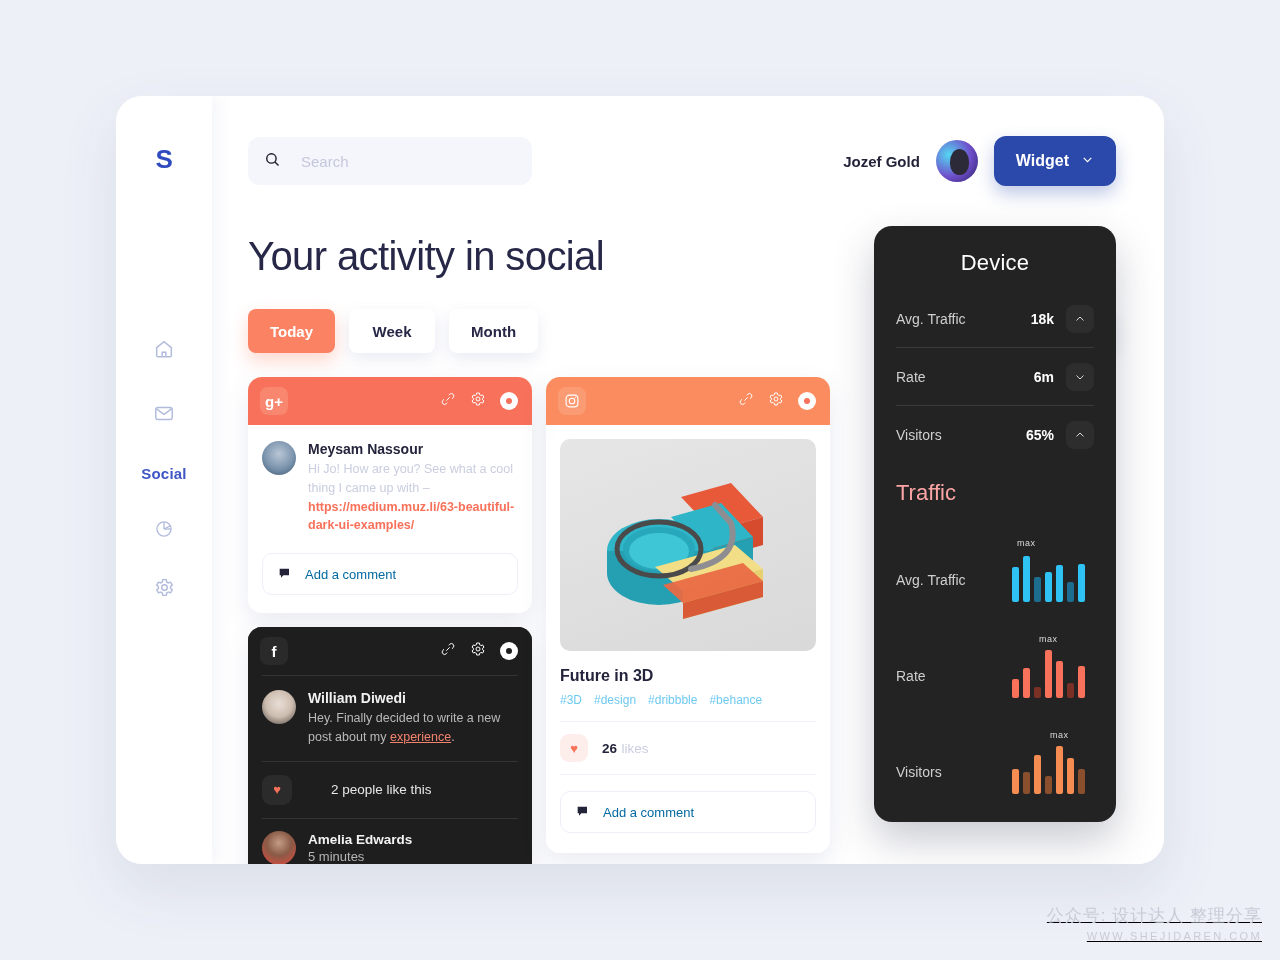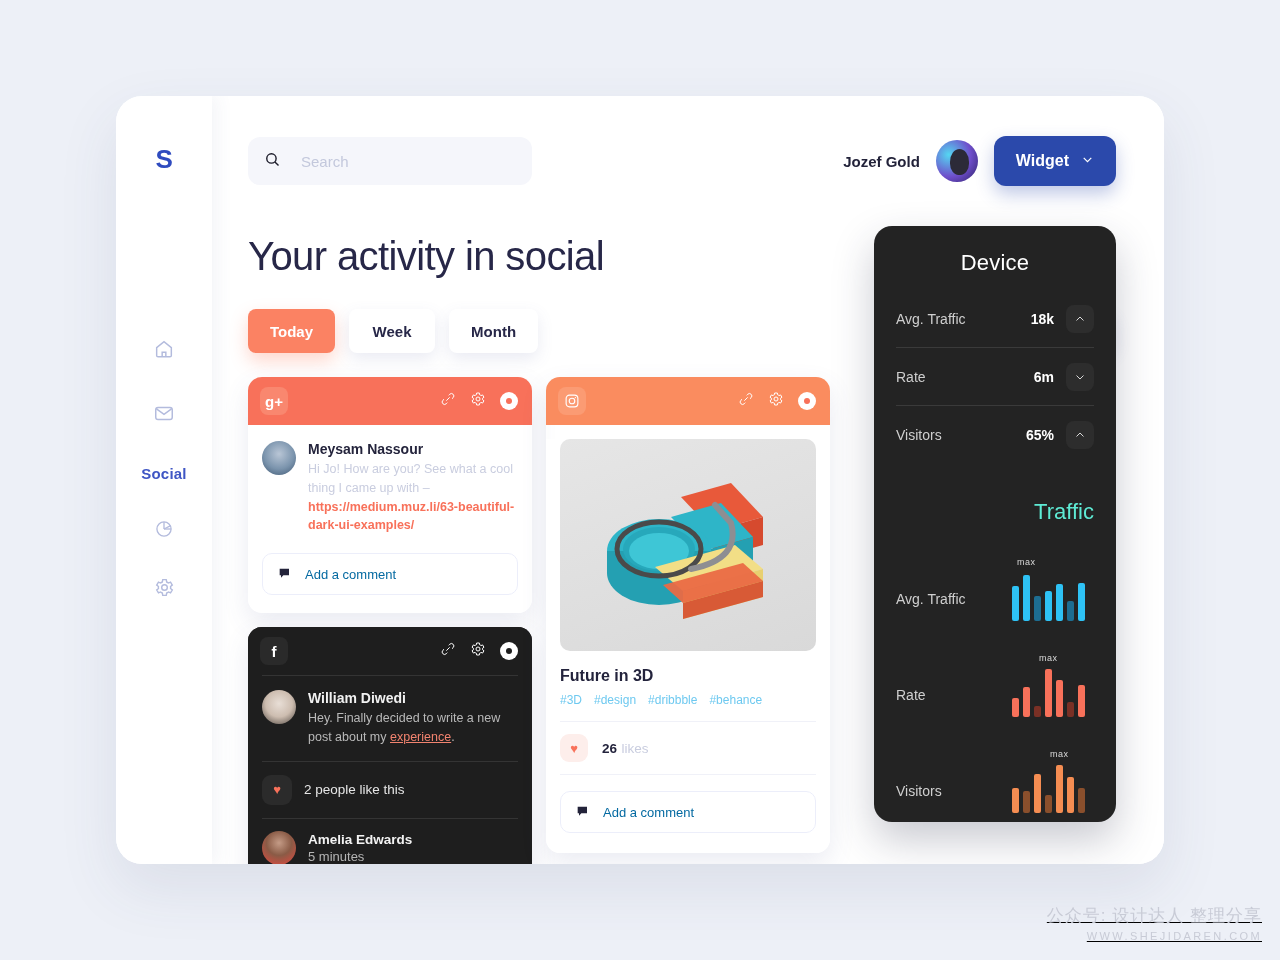"Traffic" .traffic-title { color: #5eead4 -> #fca5a5; margin-top: 35px -> 16px; text-align: right -> left }
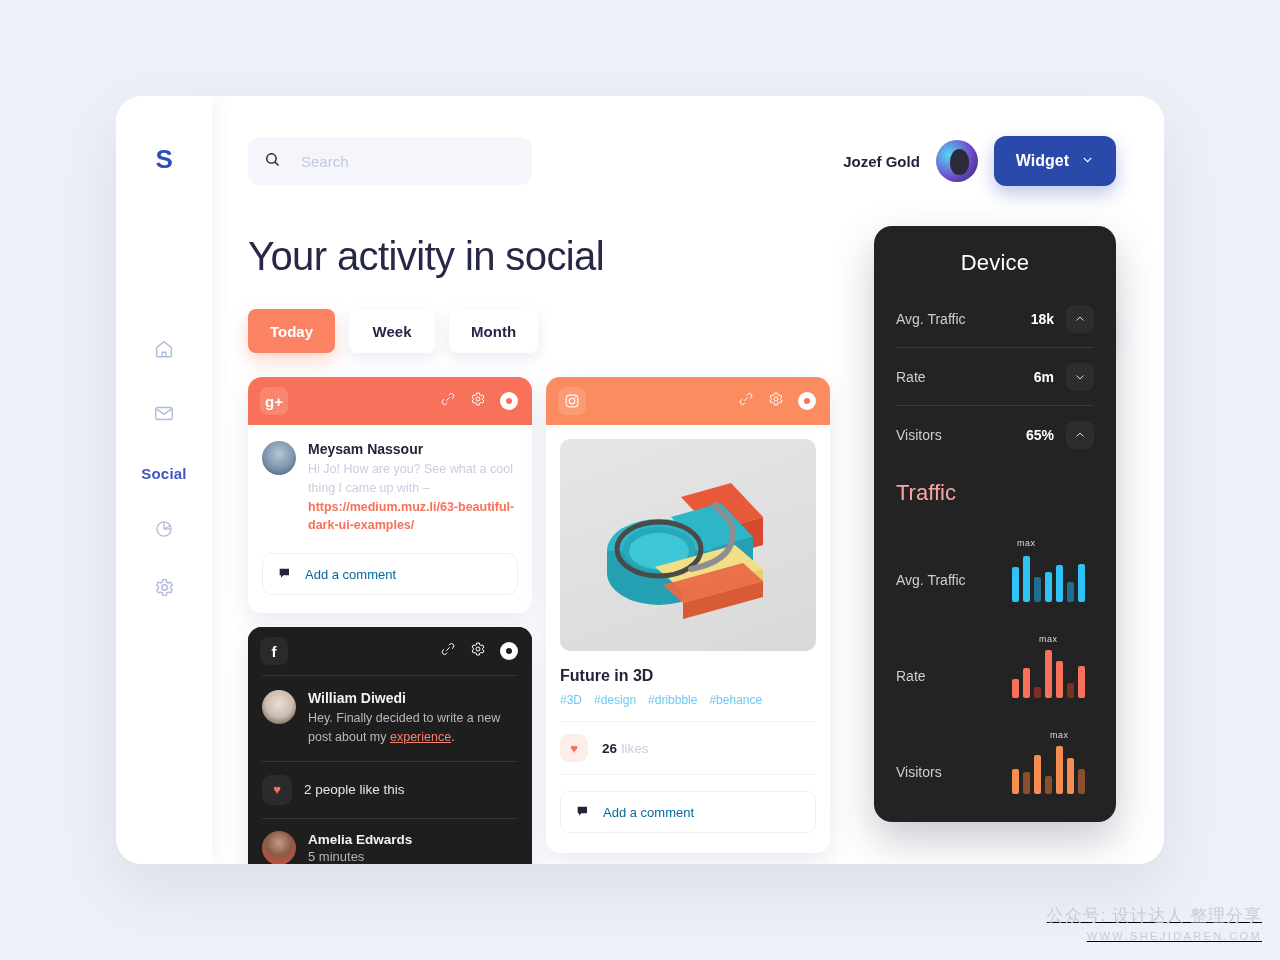"2 people like this" .like-text { margin-left: none -> 27px }
